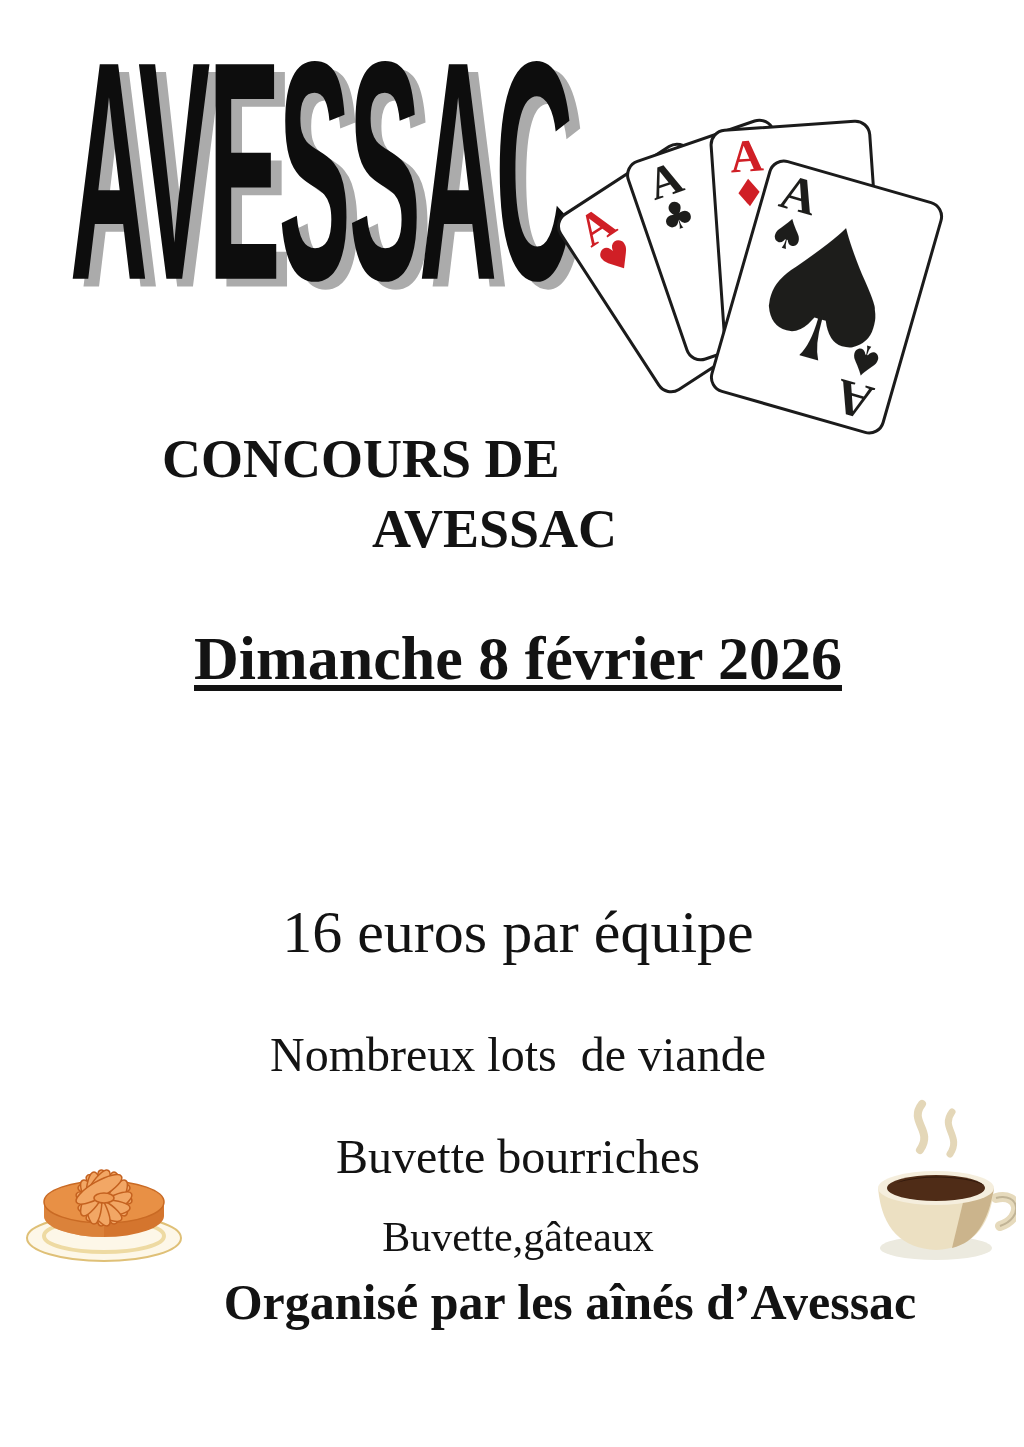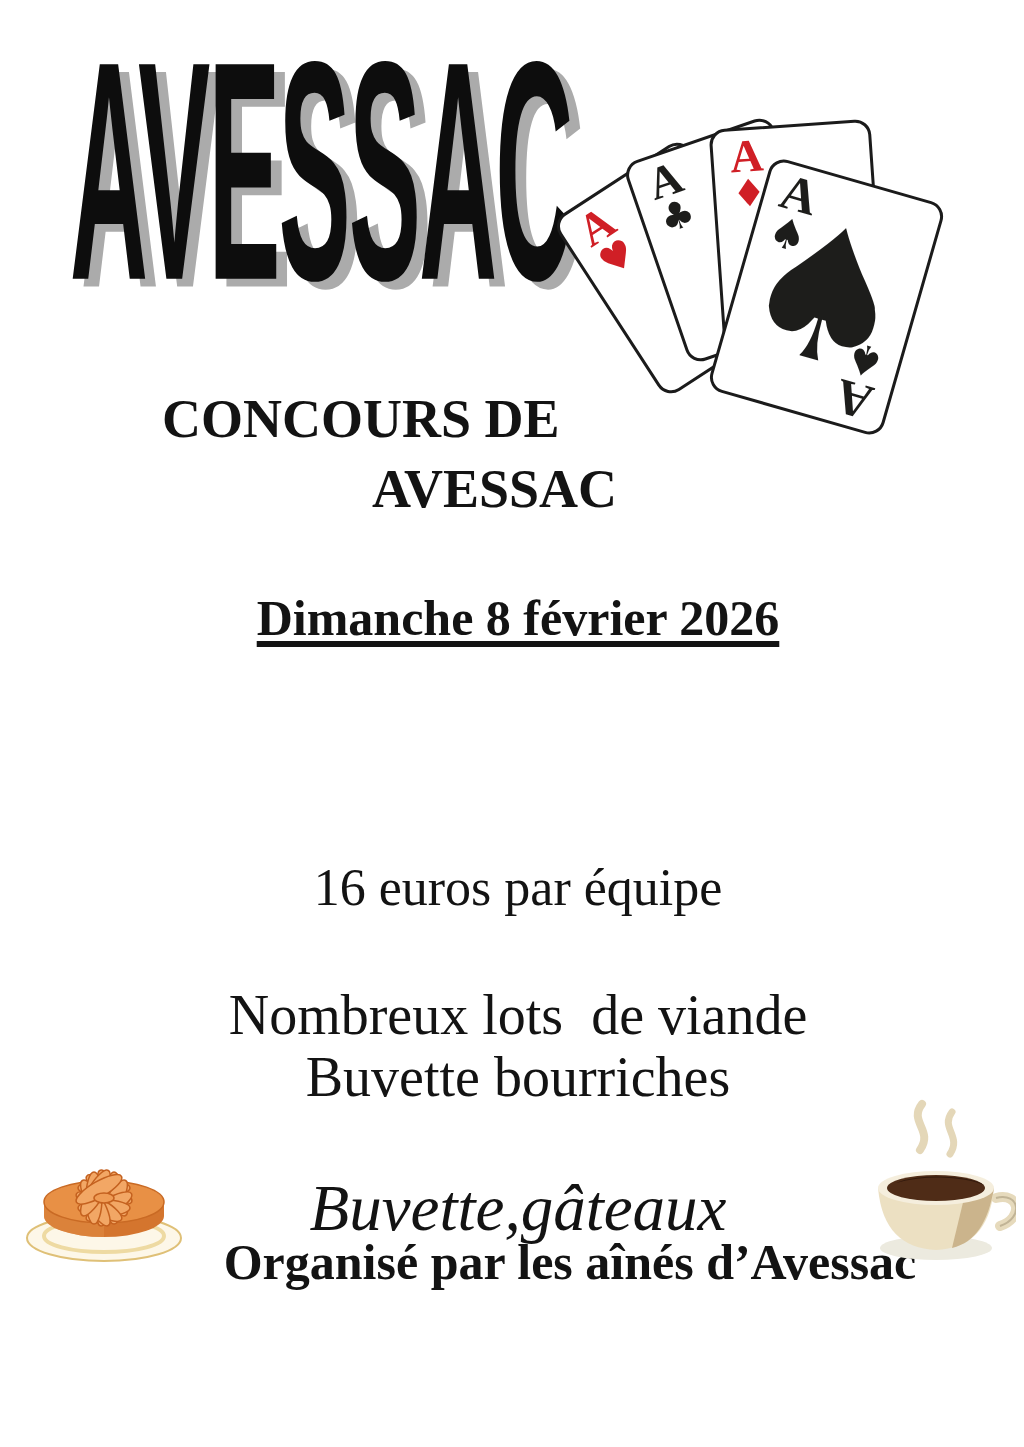"CONCOURS DE" .line { margin-top: none -> 40px }
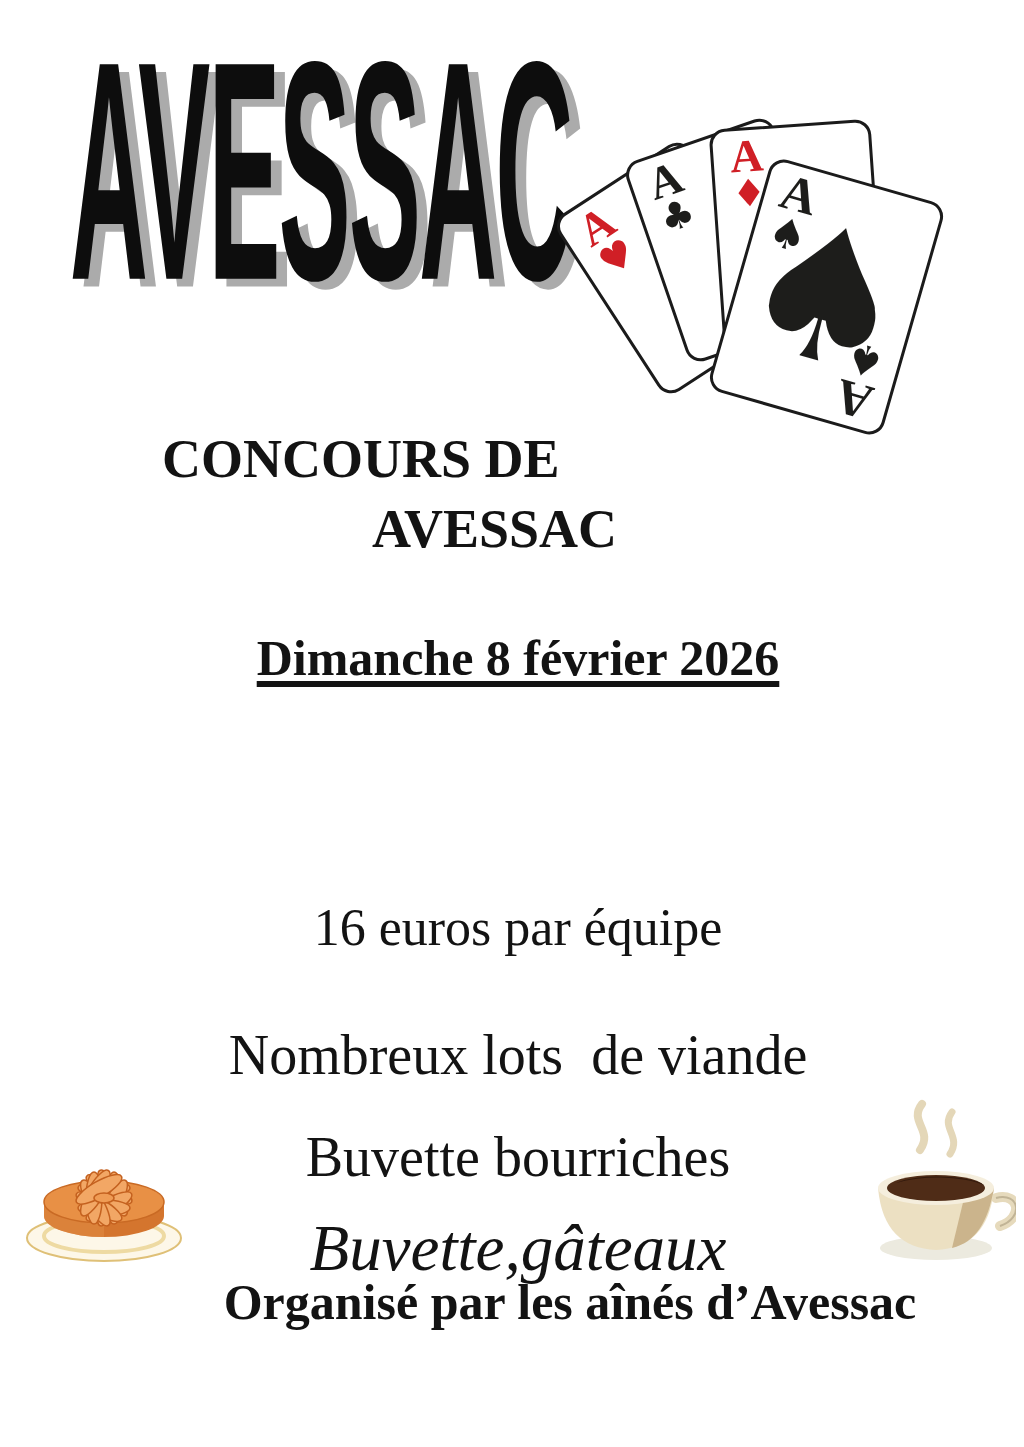"Dimanche 8 février 2026" #when { font-size: 50px -> 62px }
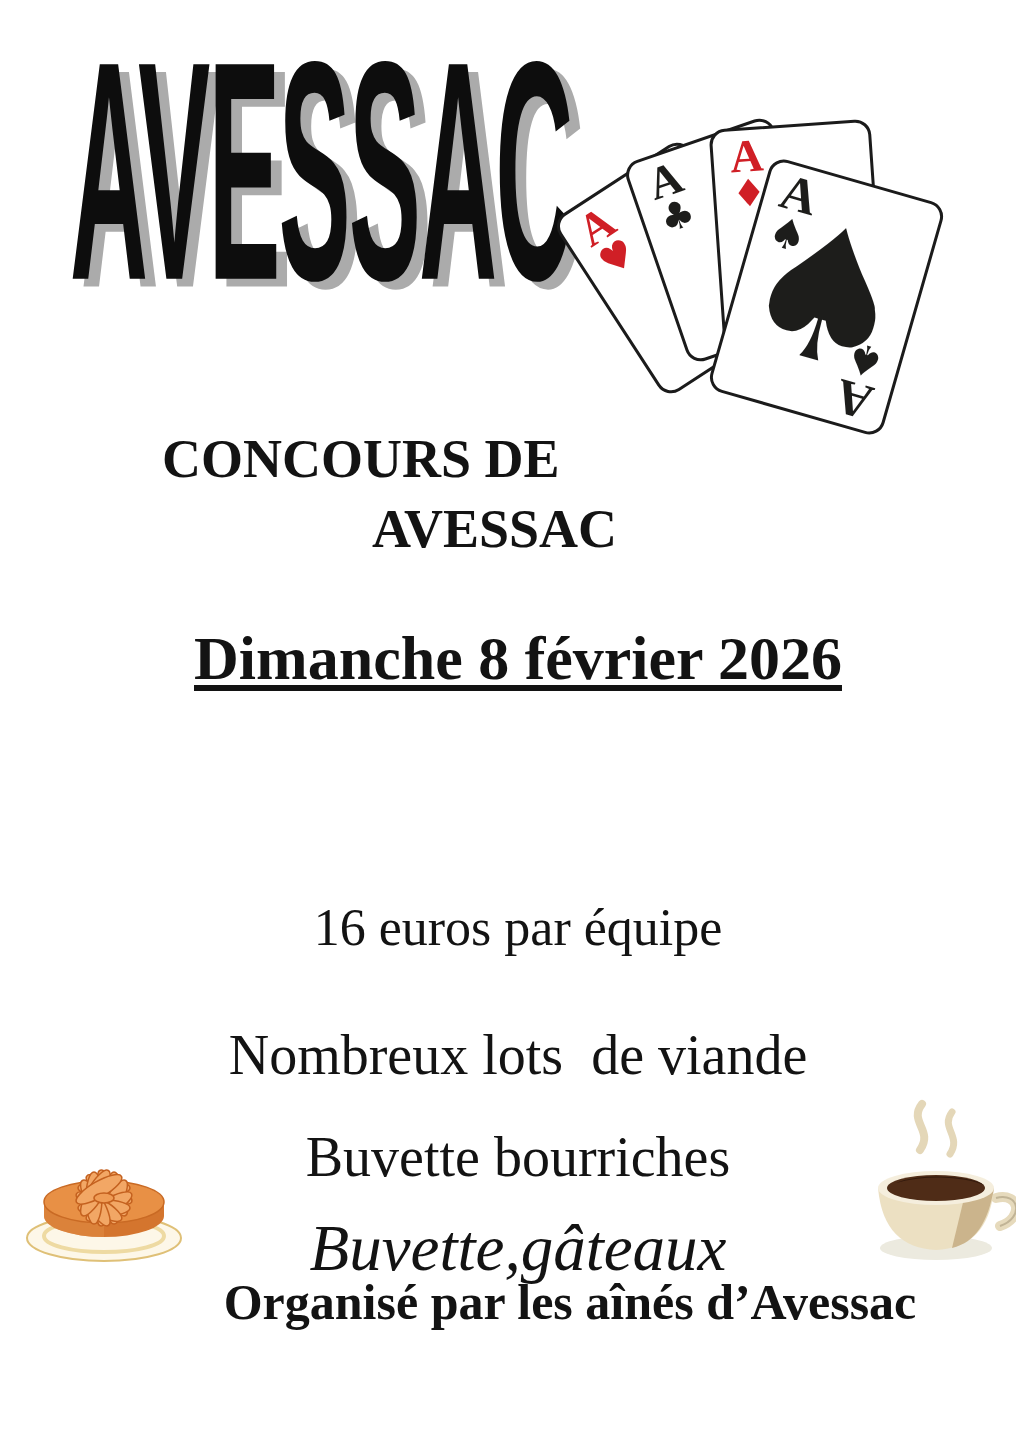"16 euros par équipe" #price { font-size: 52px -> 60px }
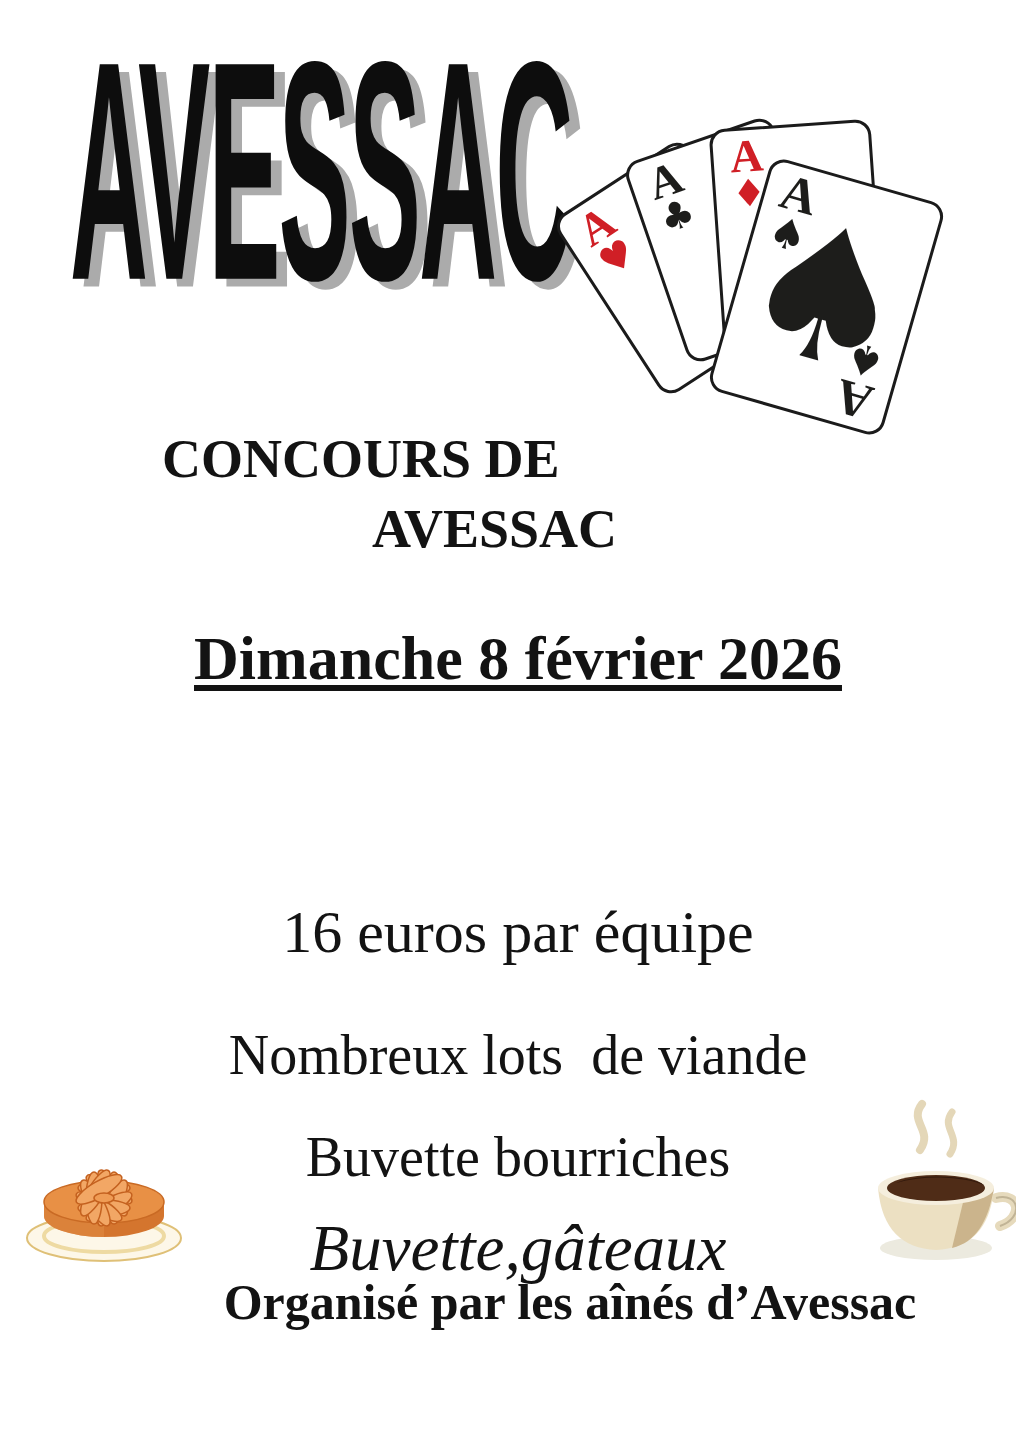"Nombreux lots de viande" #prizes { font-size: 56px -> 48px }
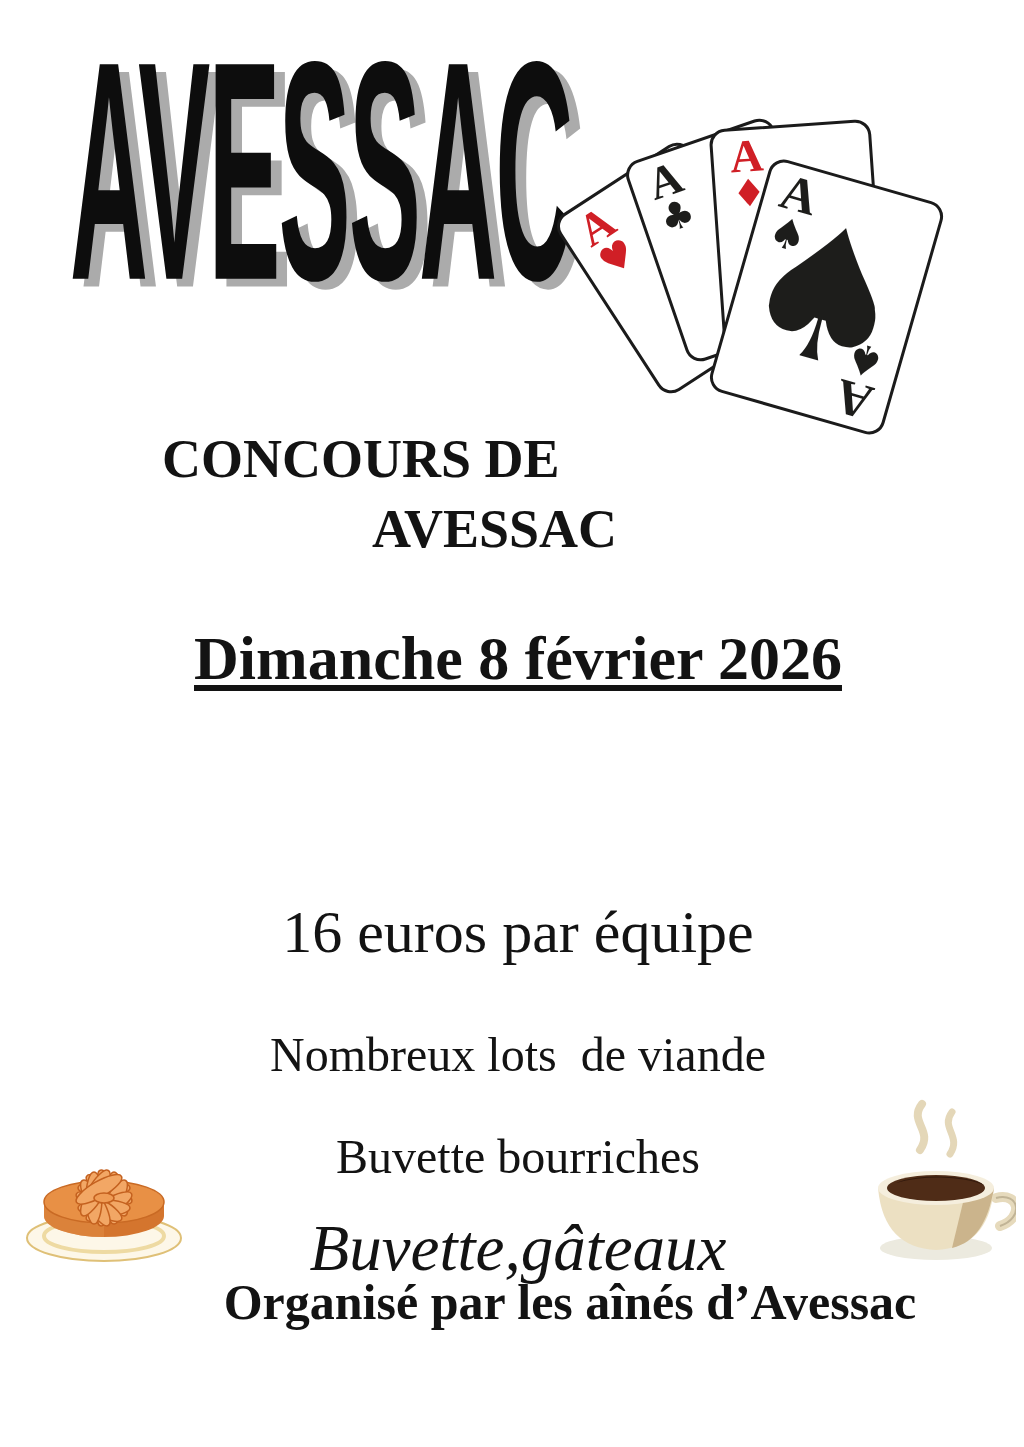"Buvette,gâteaux" #buvette { font-size: 65px -> 42px; font-style: italic -> none }
